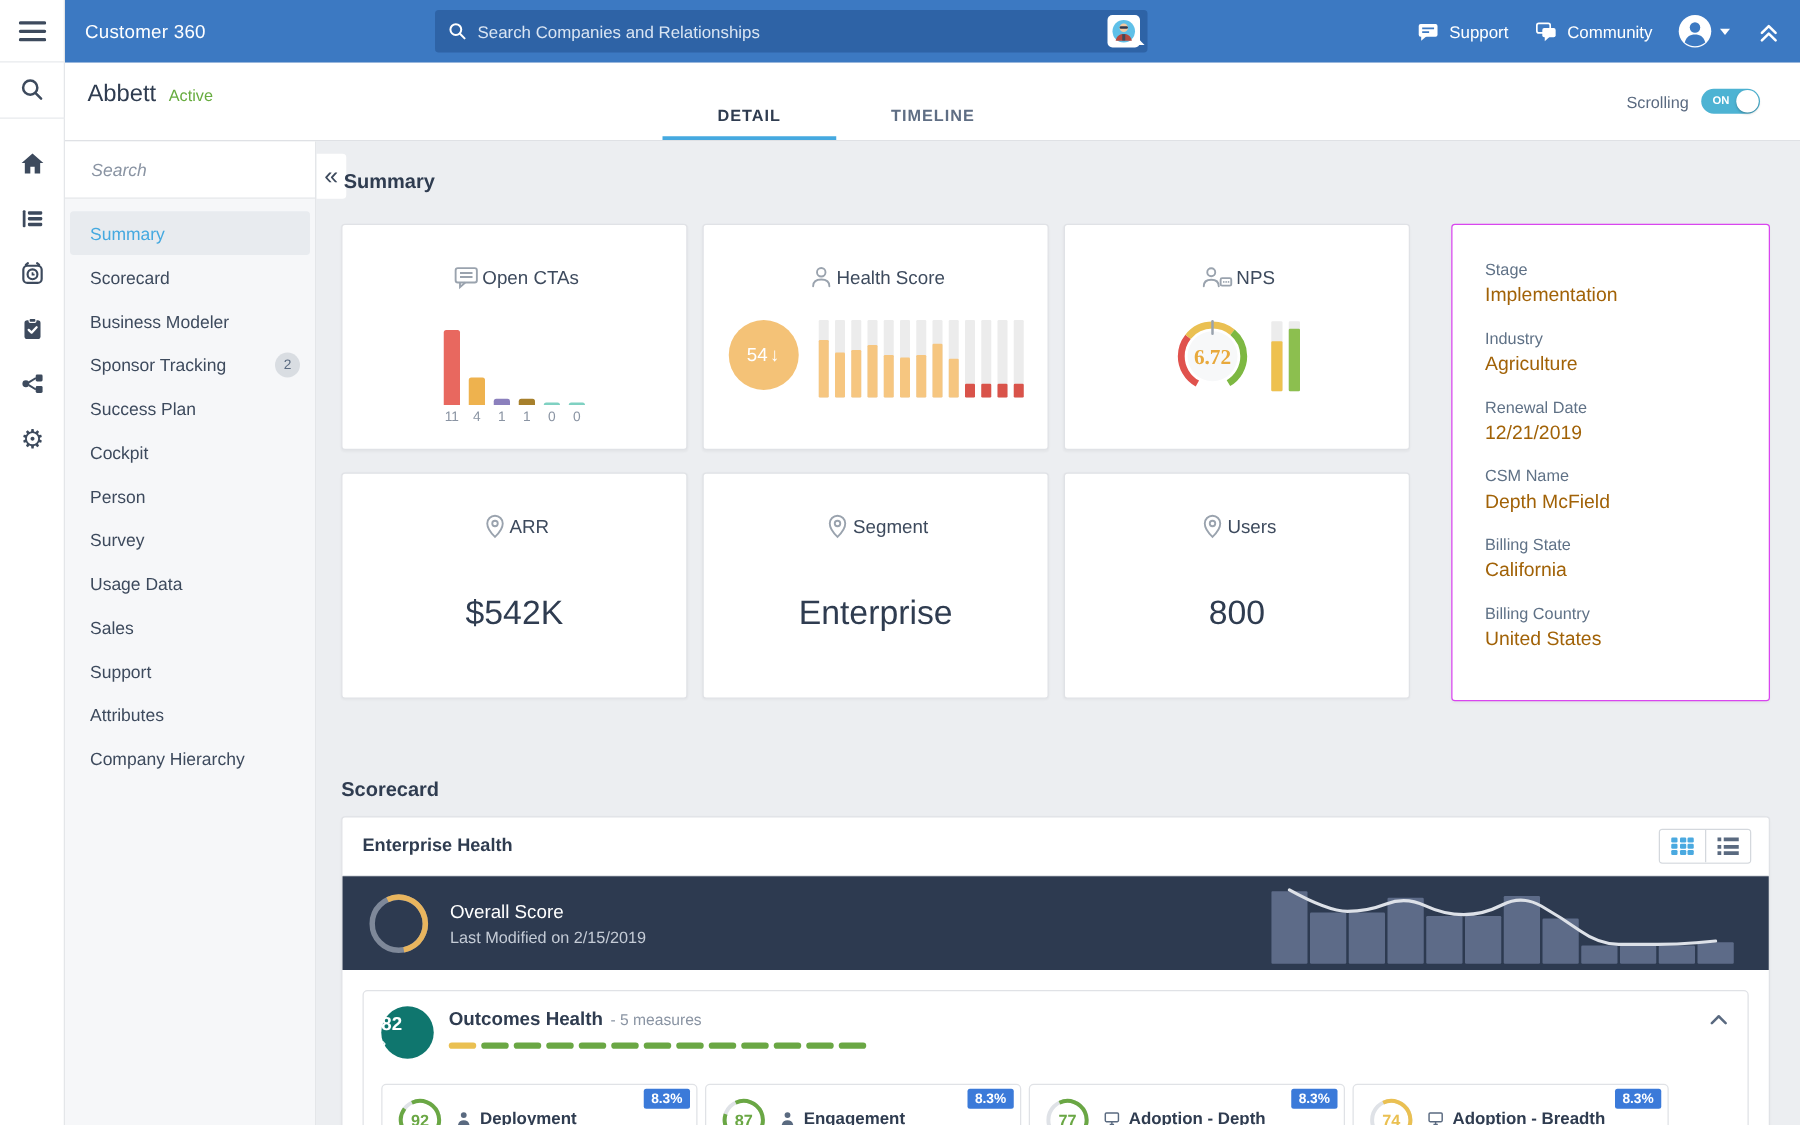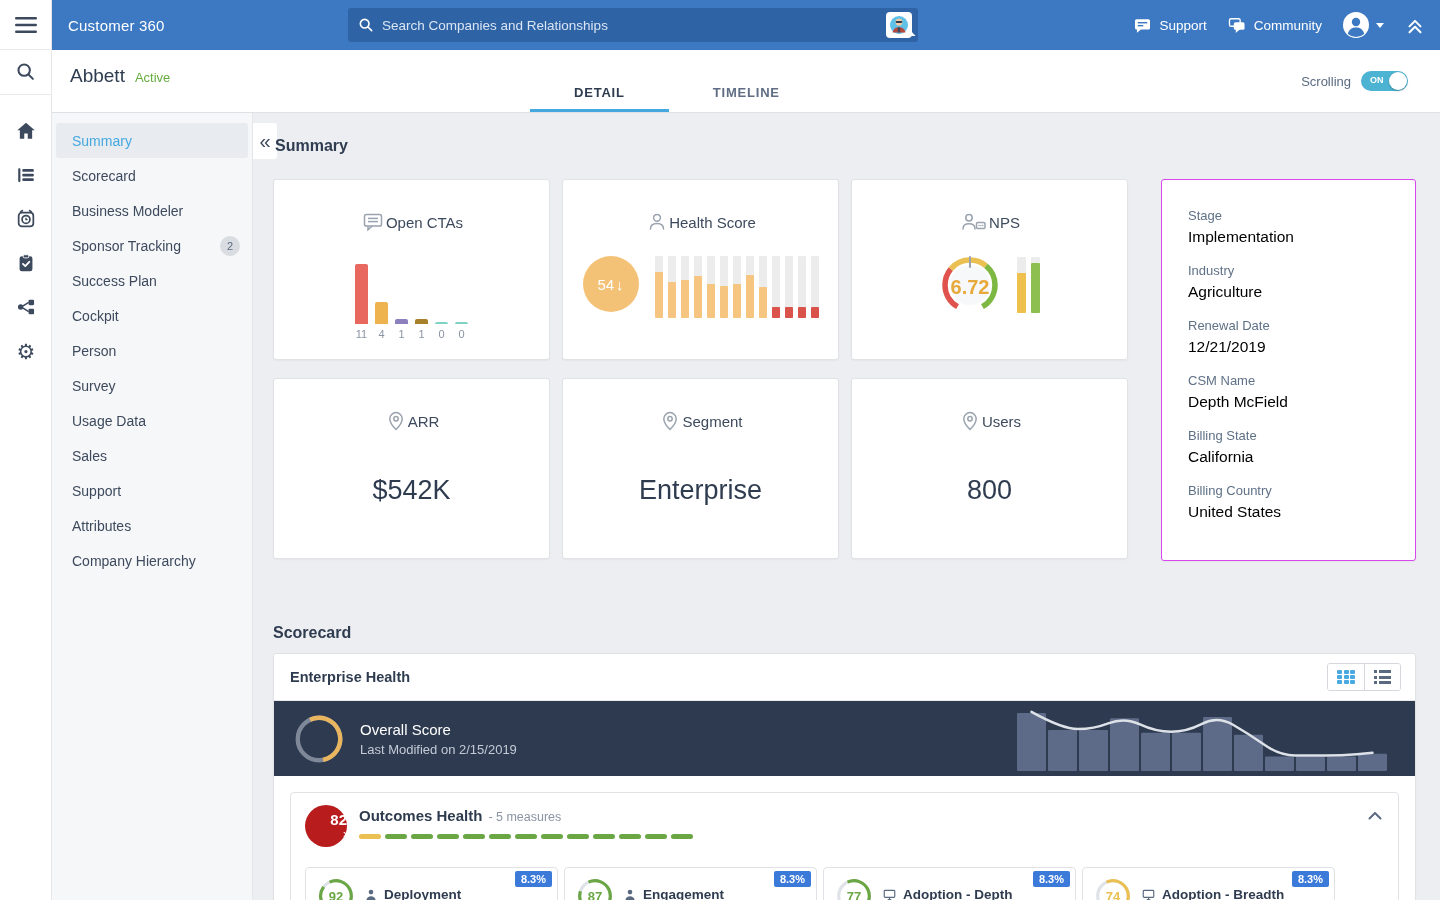"Search" div.sb-search { html: none -> <div> <svg> <circle></circle> <line></line> </svg> <input> </div> }
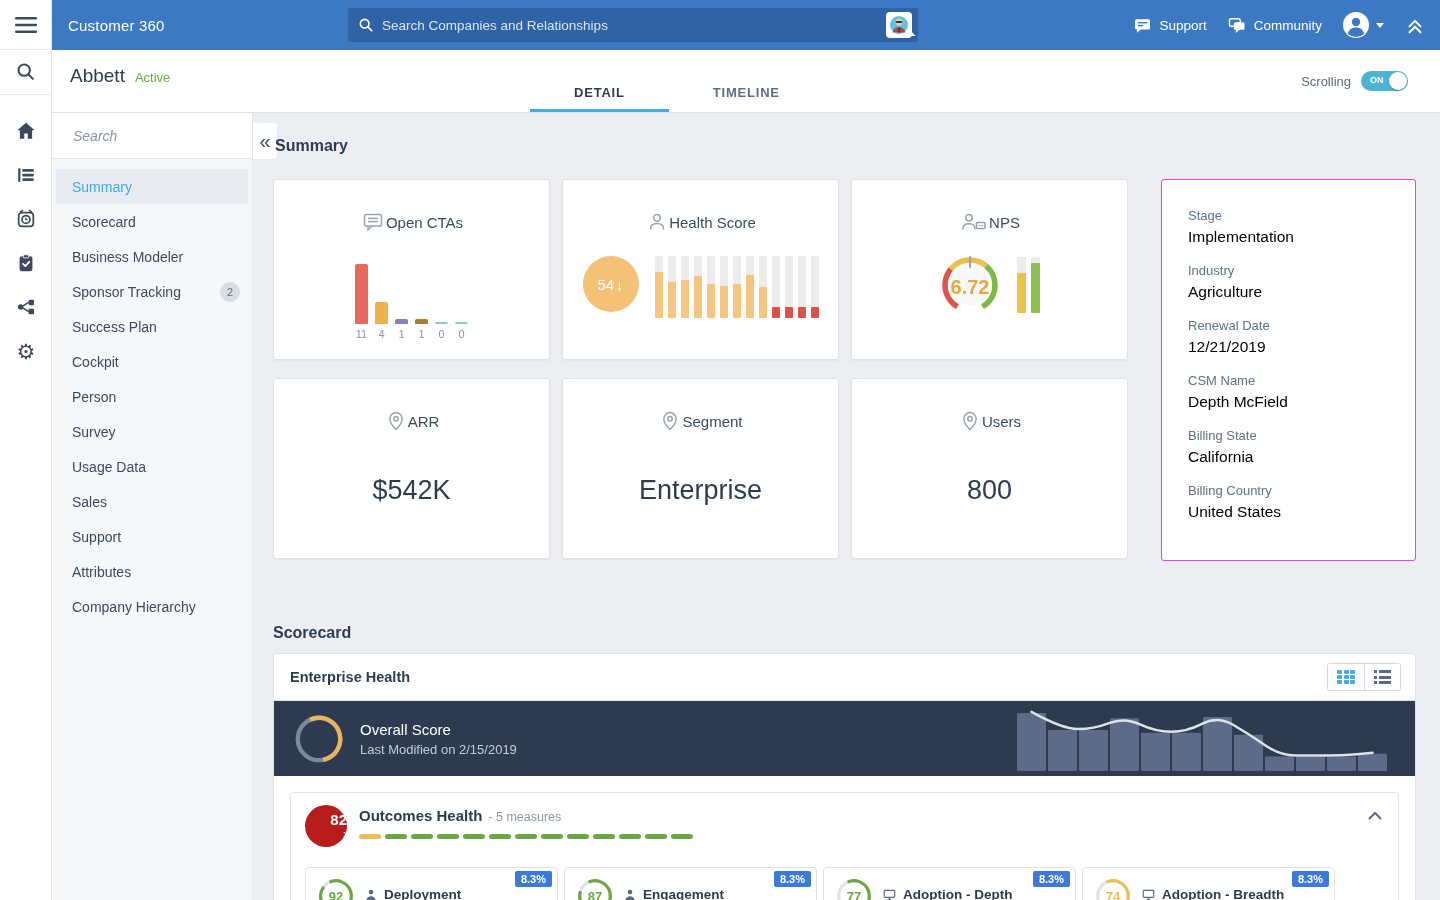"Implementation" .info-value { color: #000000 -> #a16207 }
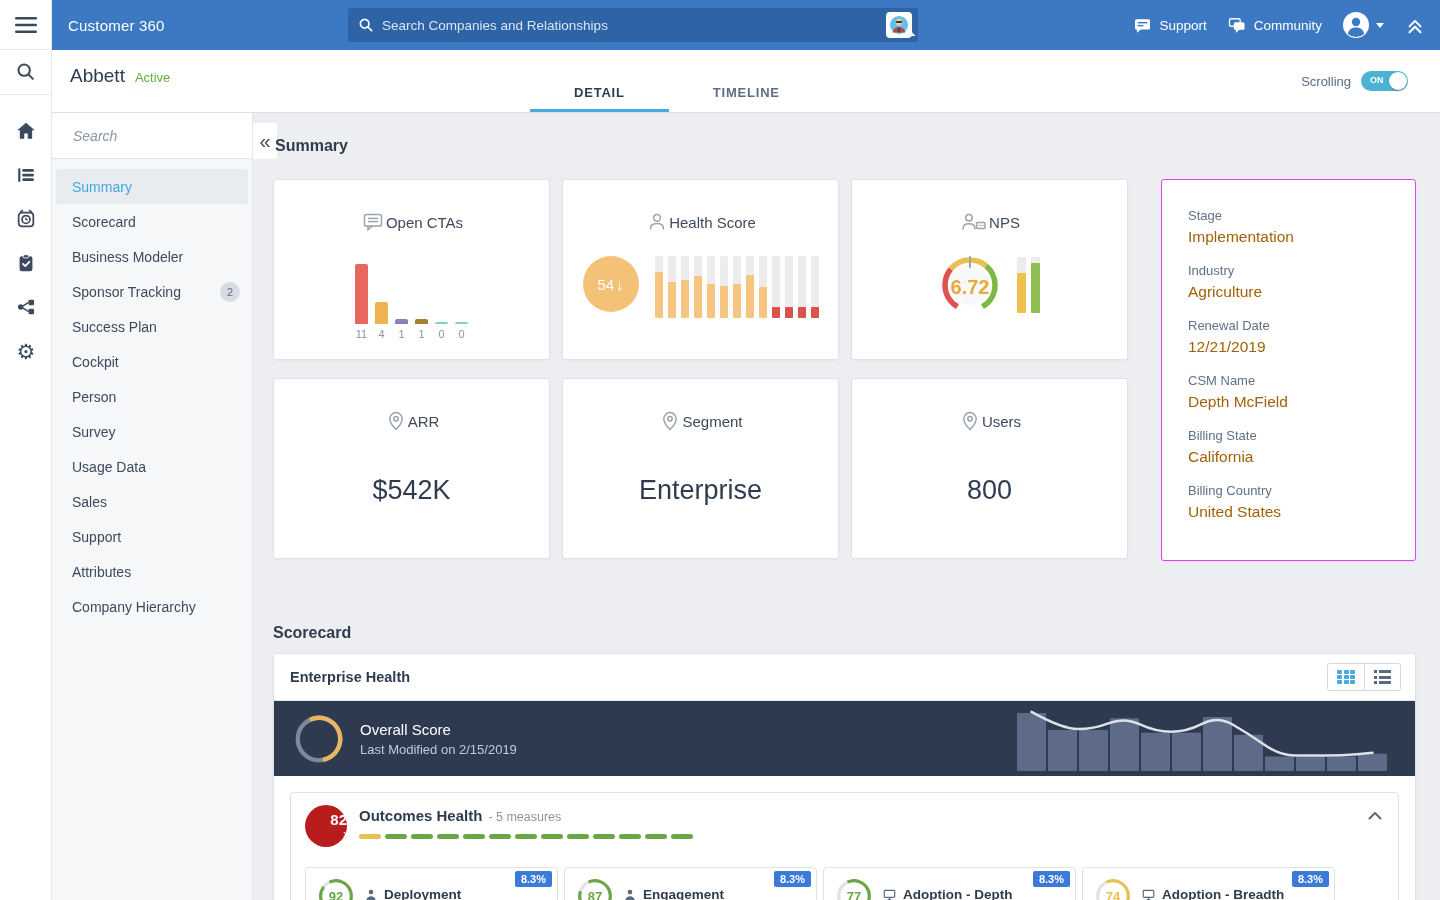"6.72" .gauge-value { font-family: none -> Liberation Serif, serif; font-size: 20px -> 17px }
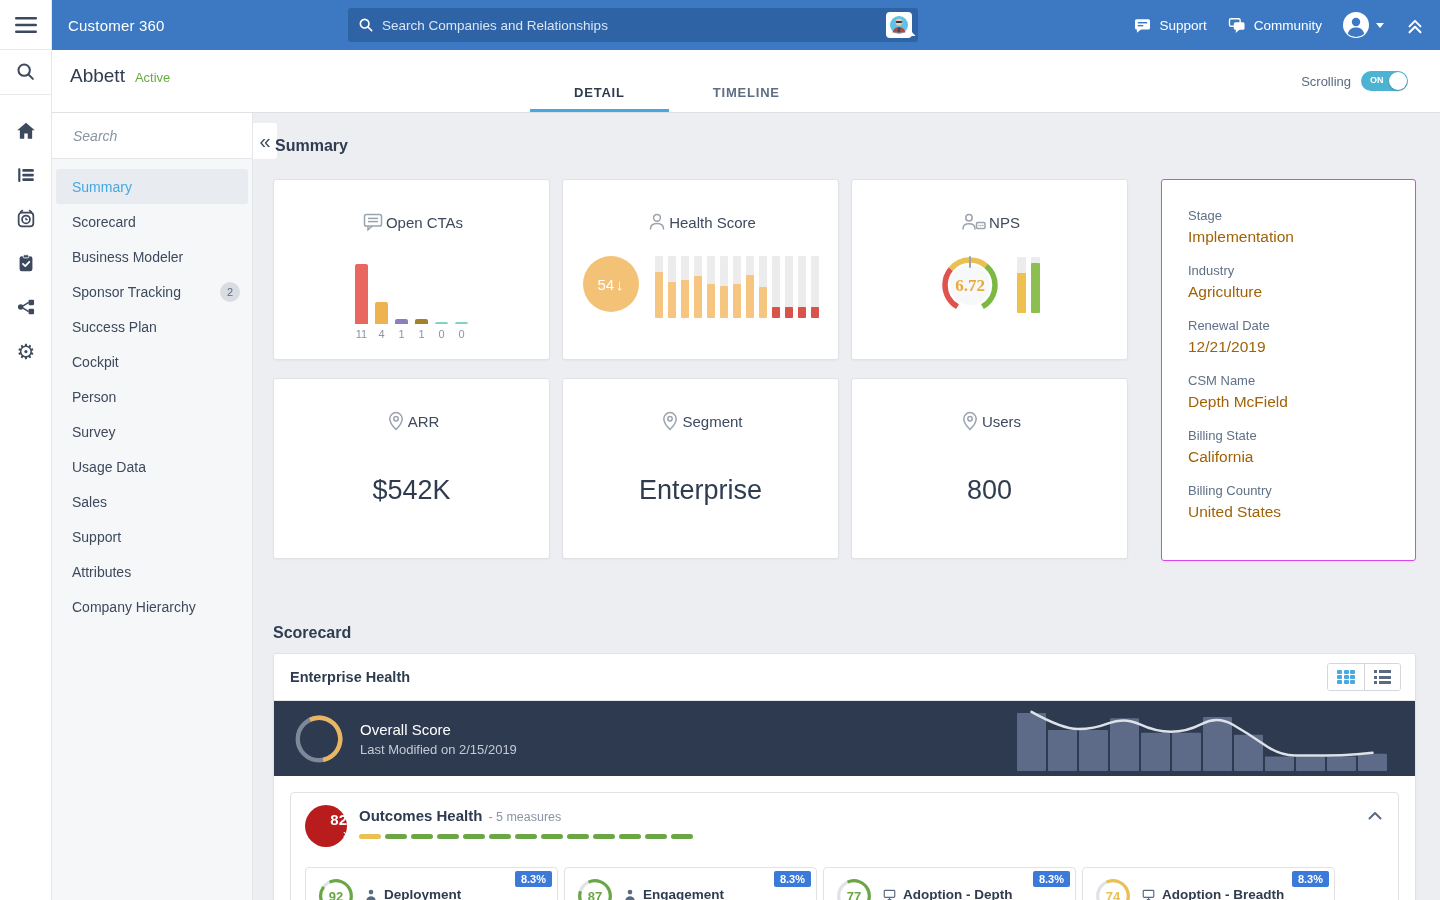"82" .oc-circle { align-items: flex-end -> flex-start; background: #b91c1c -> #0f766e }
